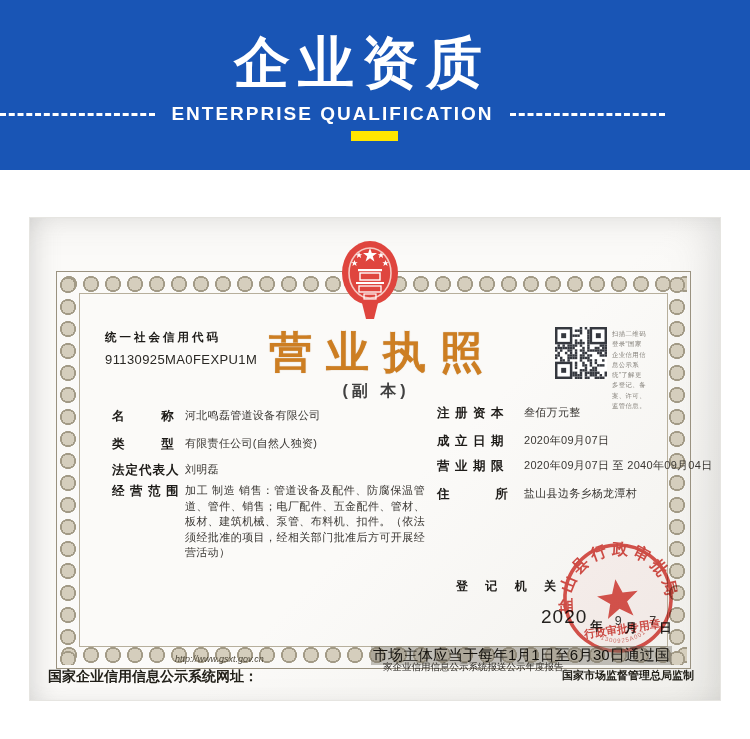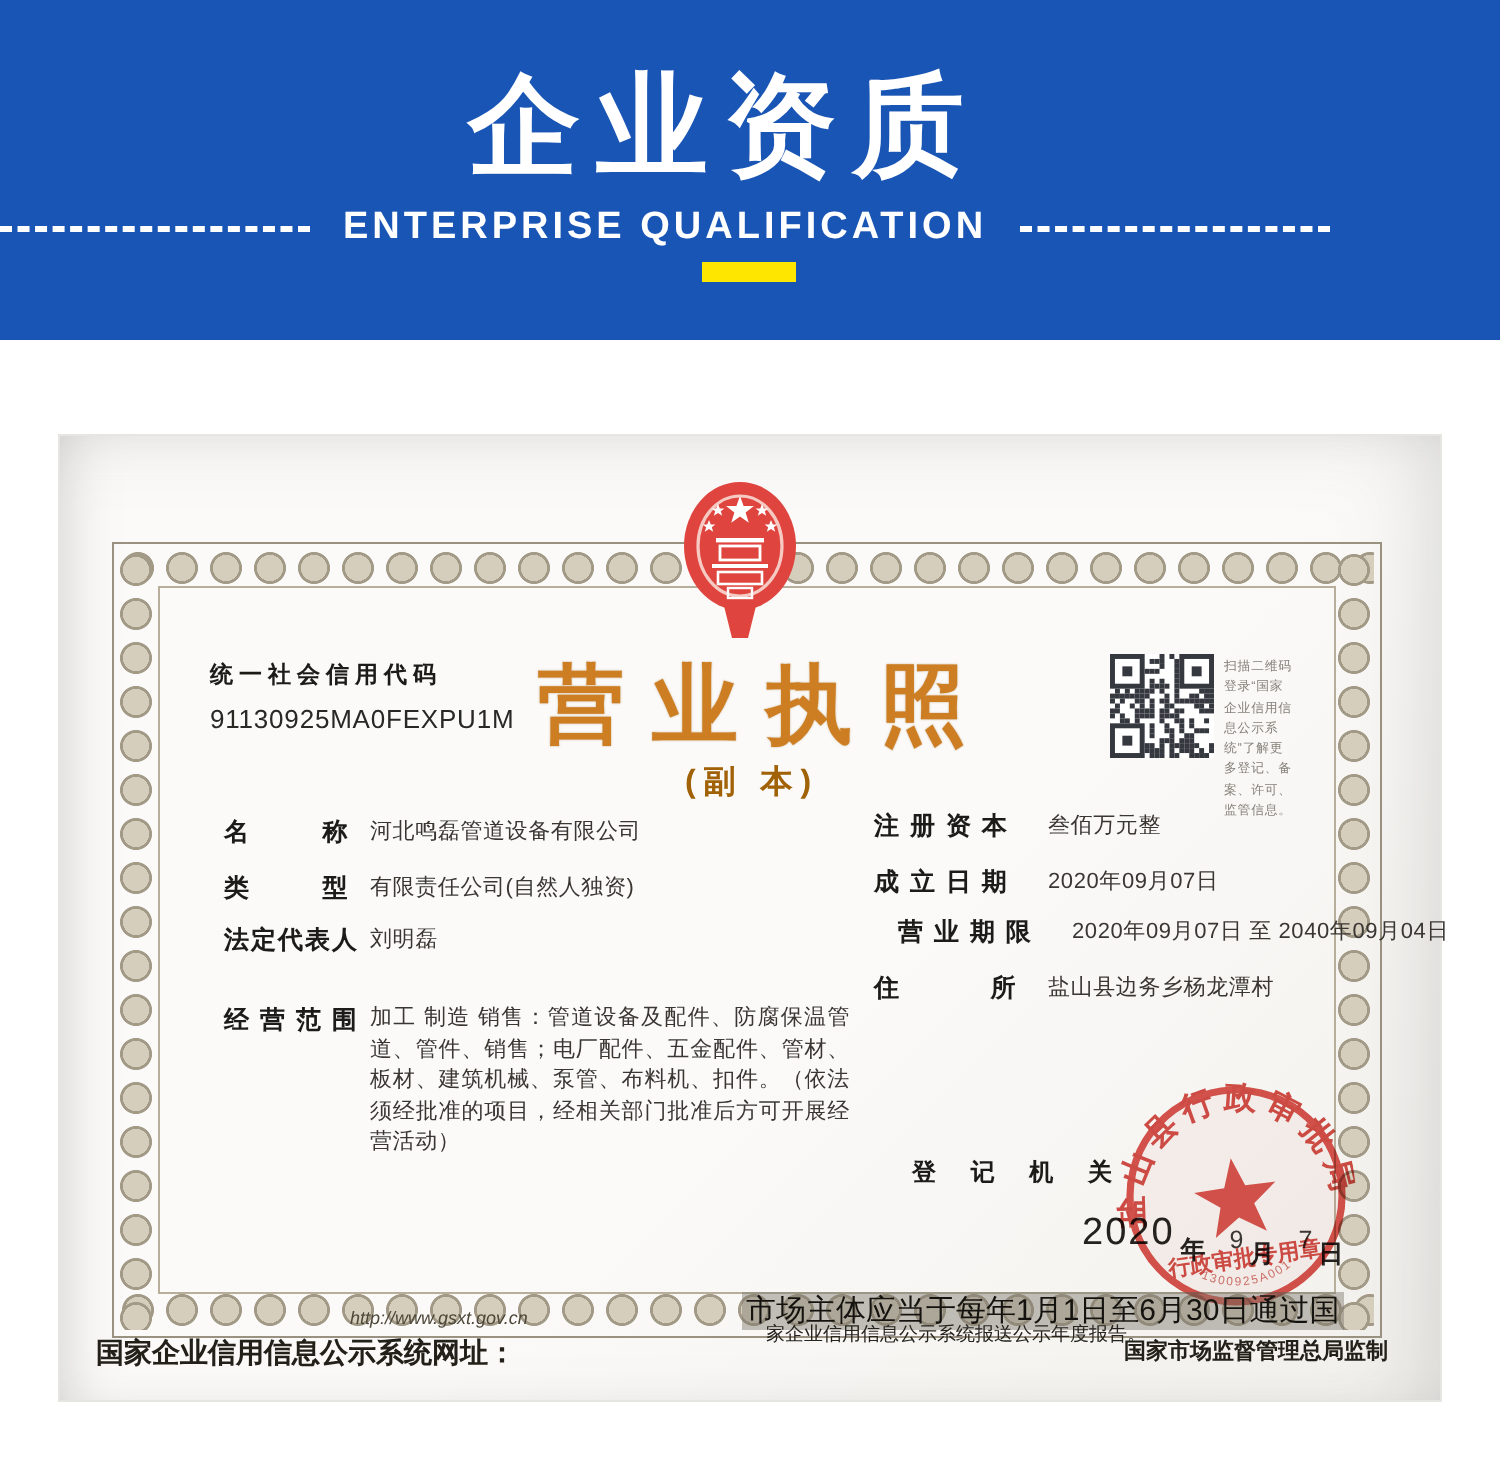"(副 本)" .lic-sub { color: #a16207 -> #404040 }
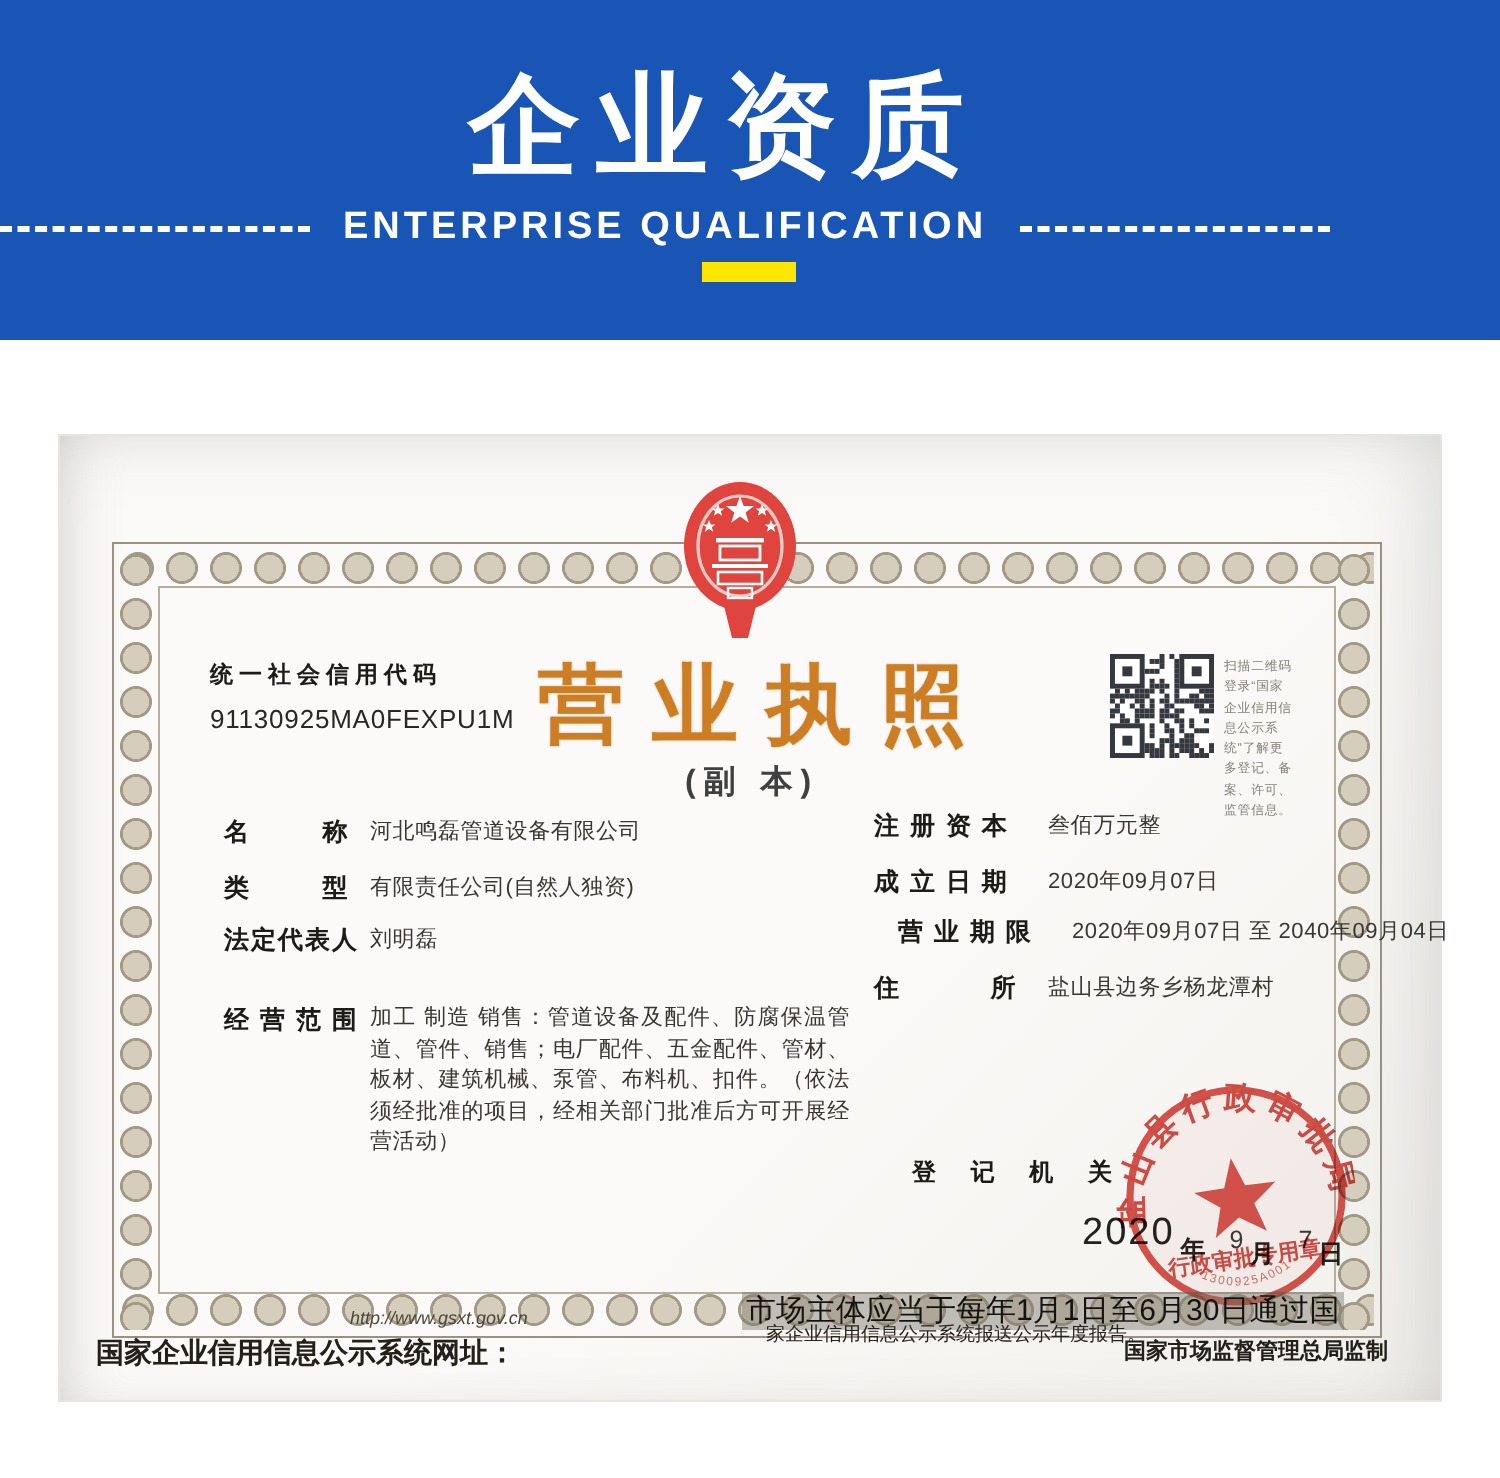"营 业 期 限" .q3 { margin-left: 12px -> none }
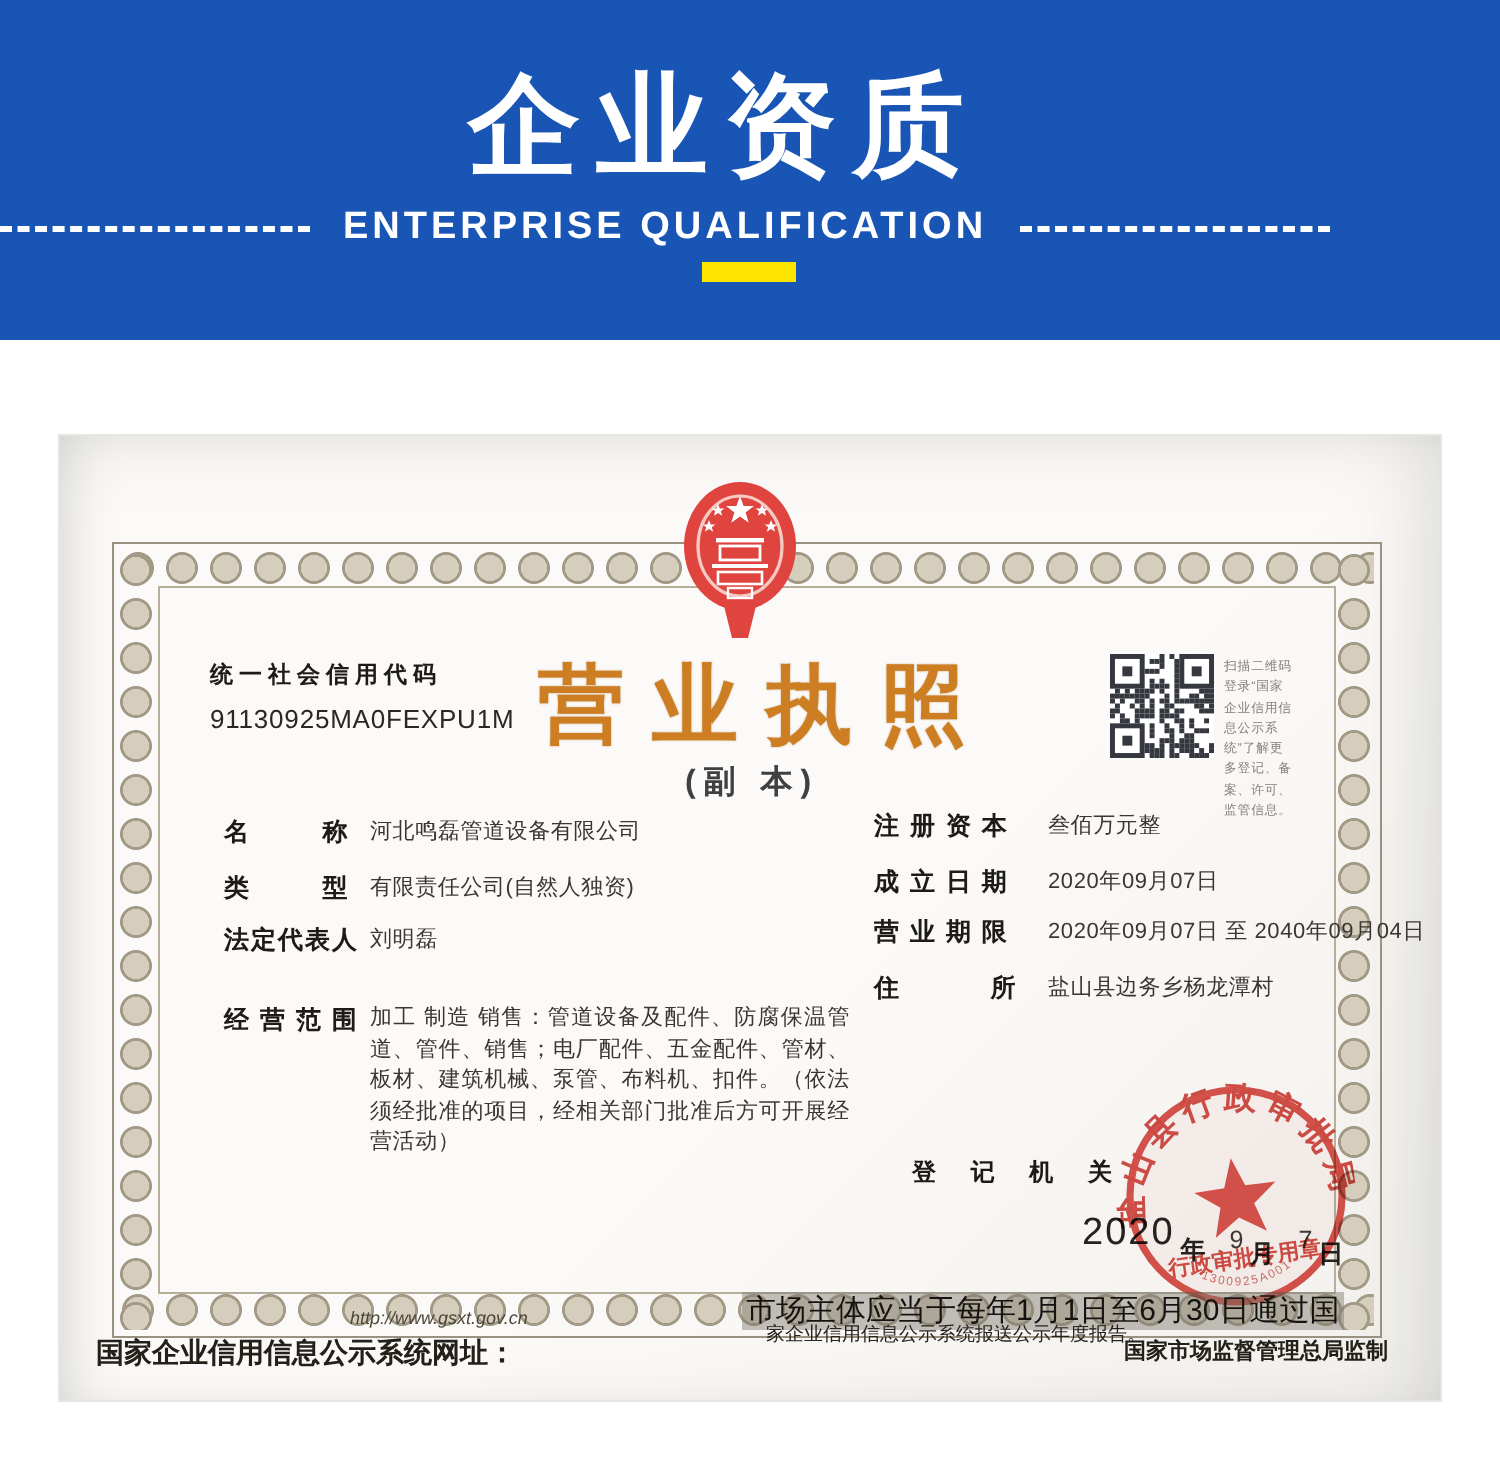"经 营 范 围" .r4 { top: 502px -> 483px }
